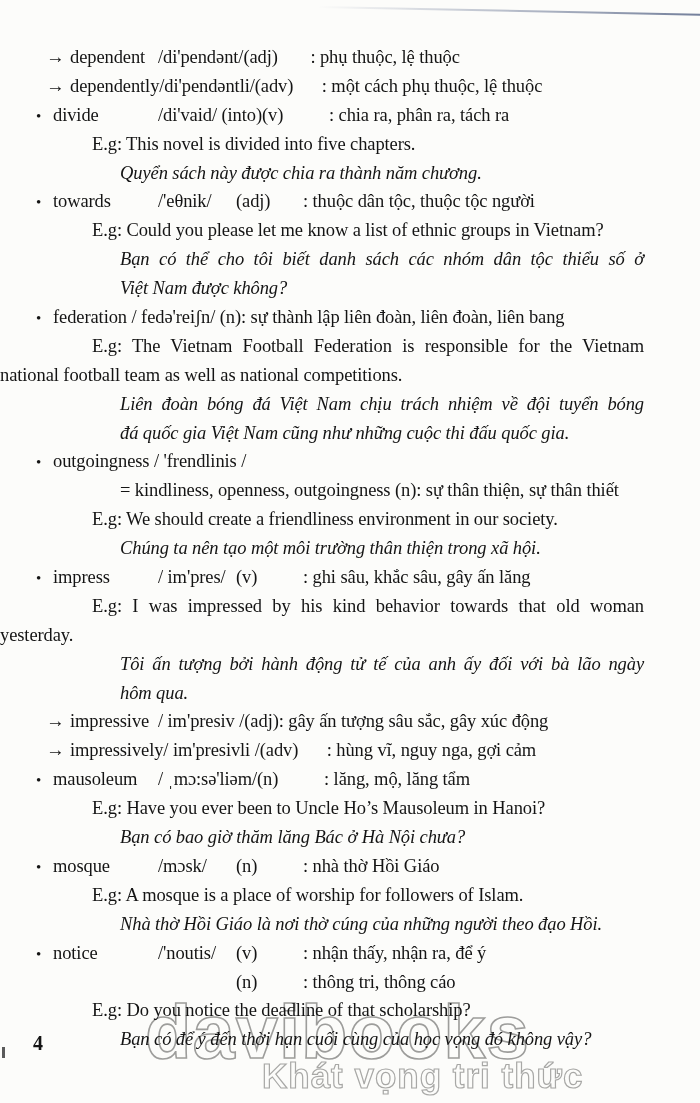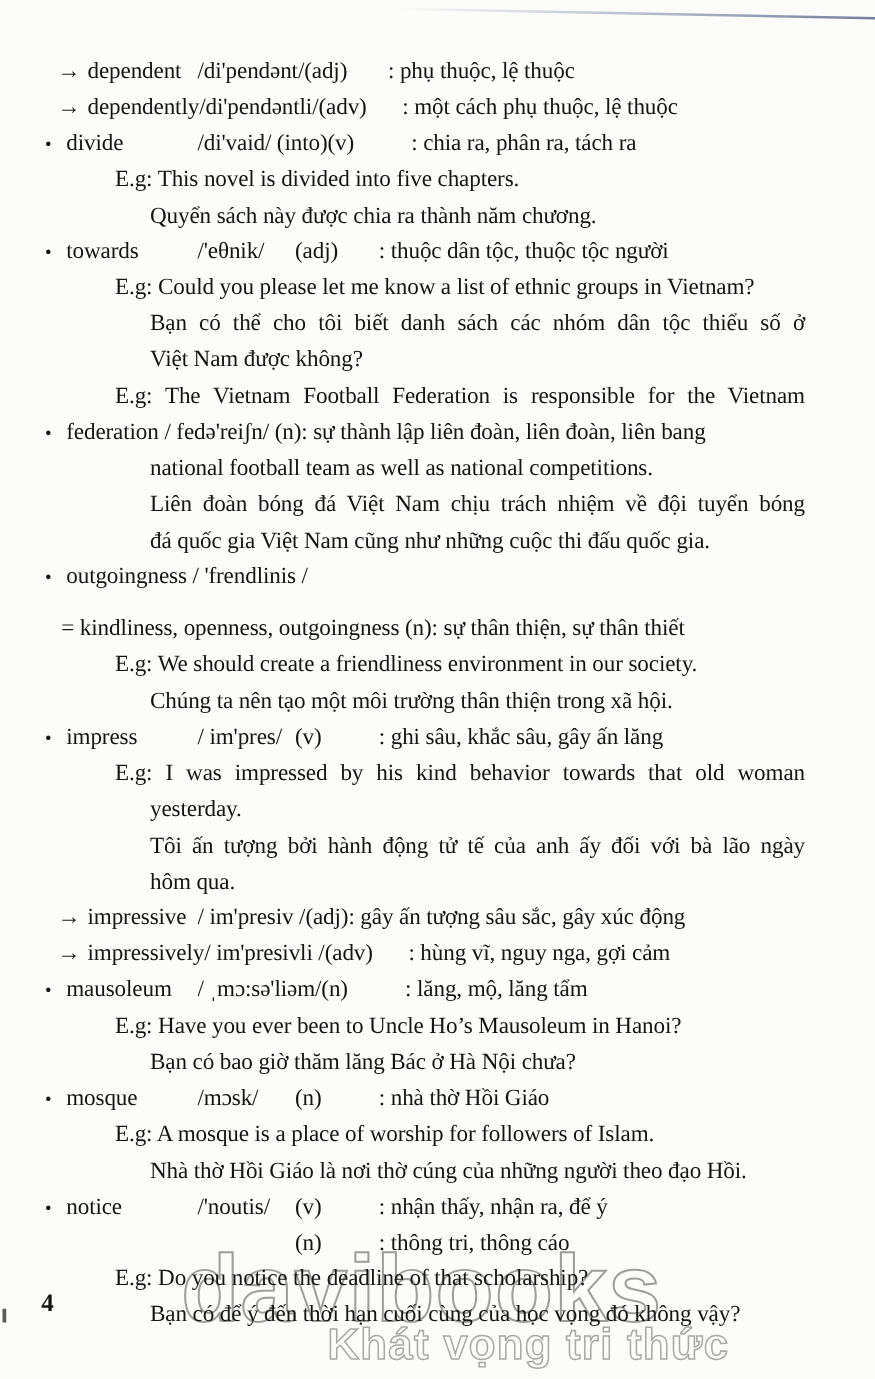"Quyển sách này được chia" .viet { font-style: none -> italic }
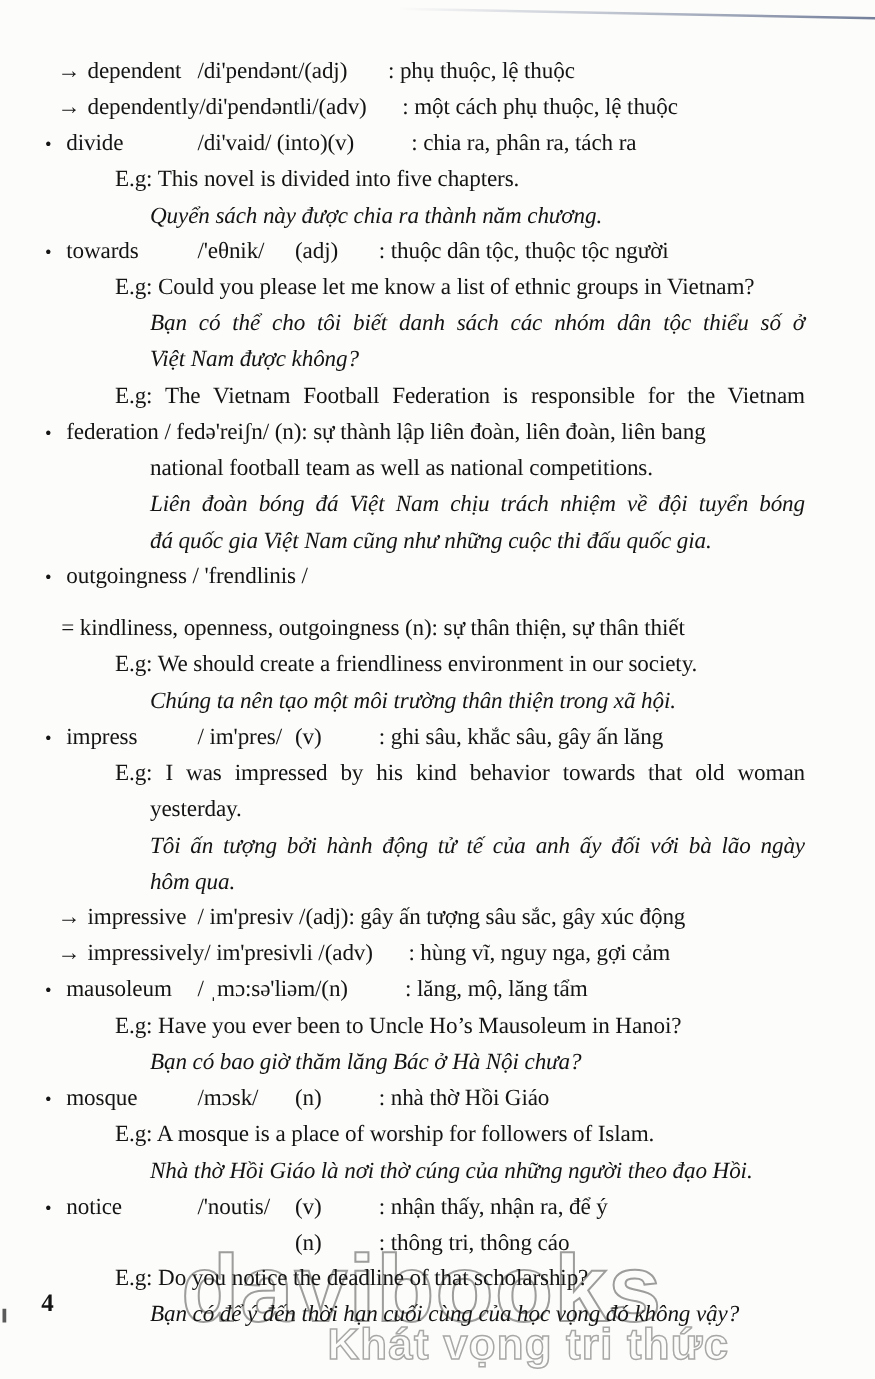"E.g: The Vietnam Football Federation" div.line { order: before "• federation / fedə'reiʃn/ (n):" -> after "• federation / fedə'reiʃn/ (n):" }
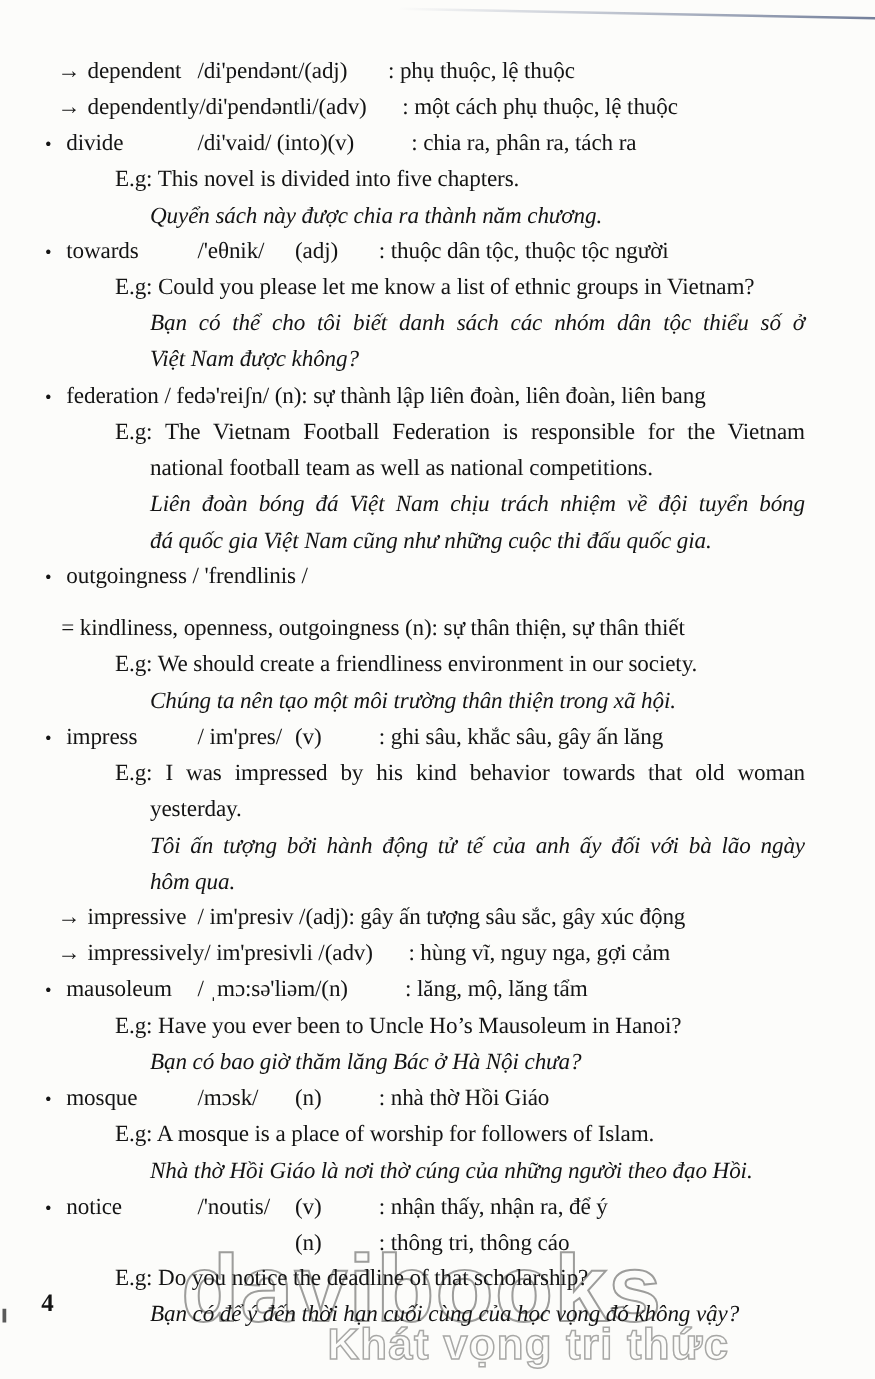"national football team as well" .example-cont { padding-left: 120px -> none }
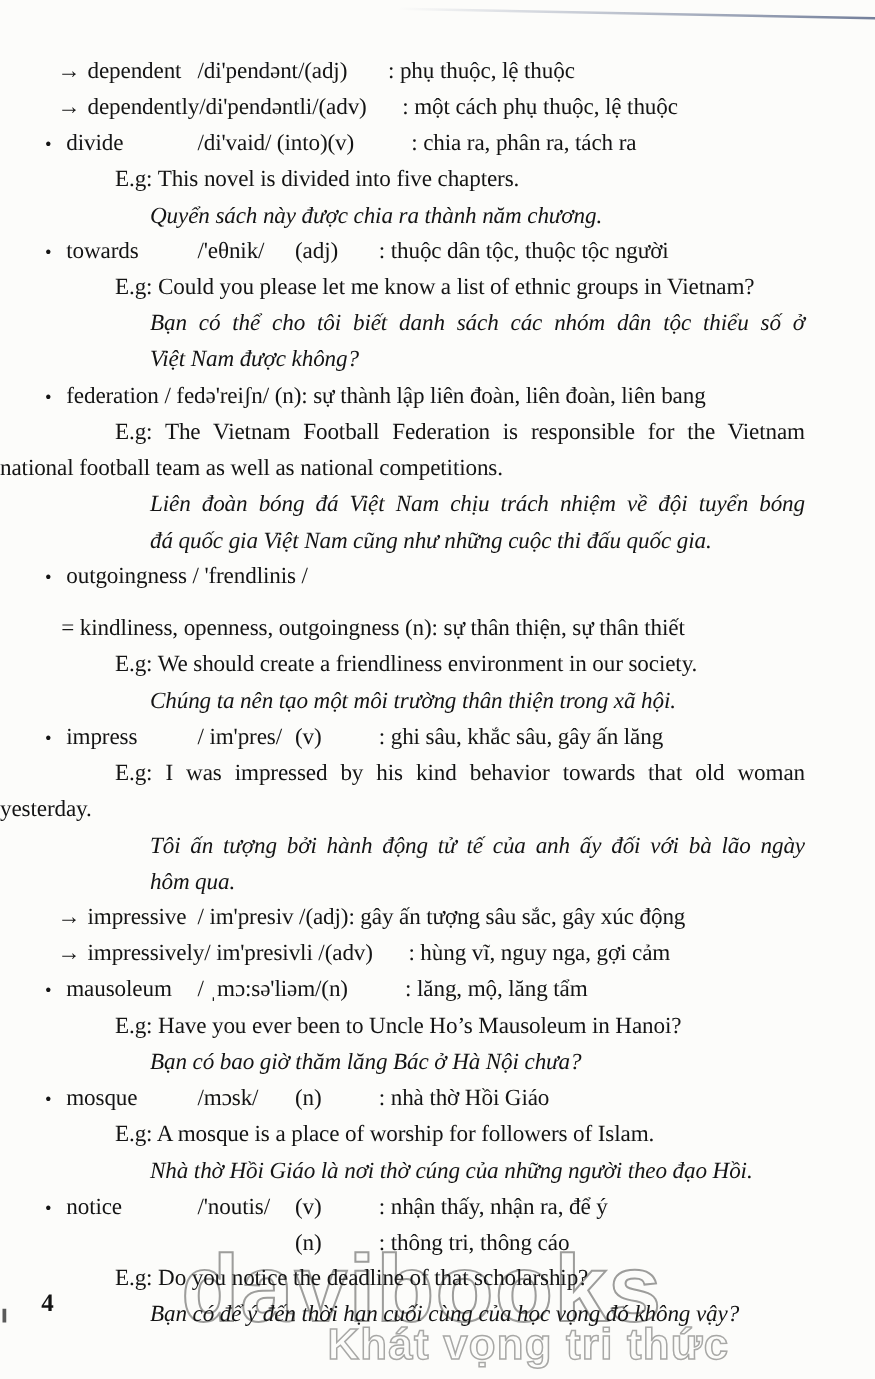"= kindliness, openness, outgoingness" .equals { margin-top: 13px -> none; padding-left: 49px -> 120px }
